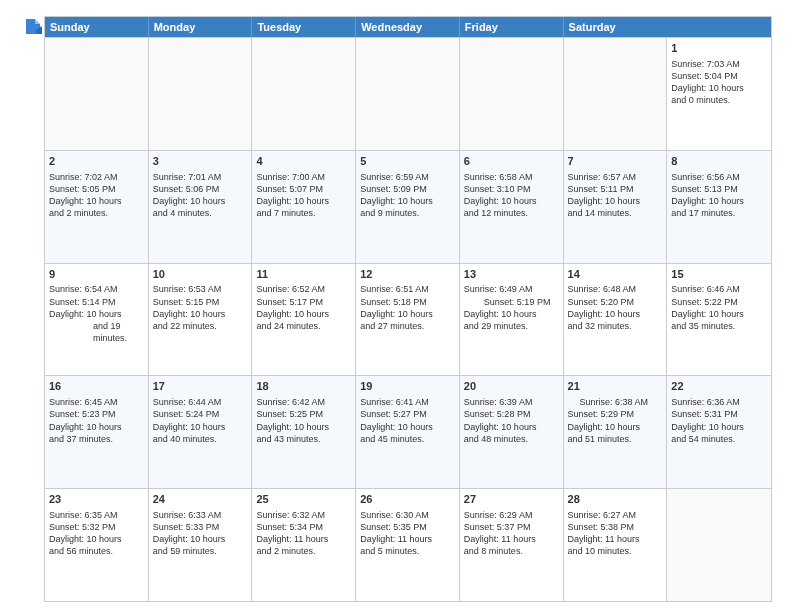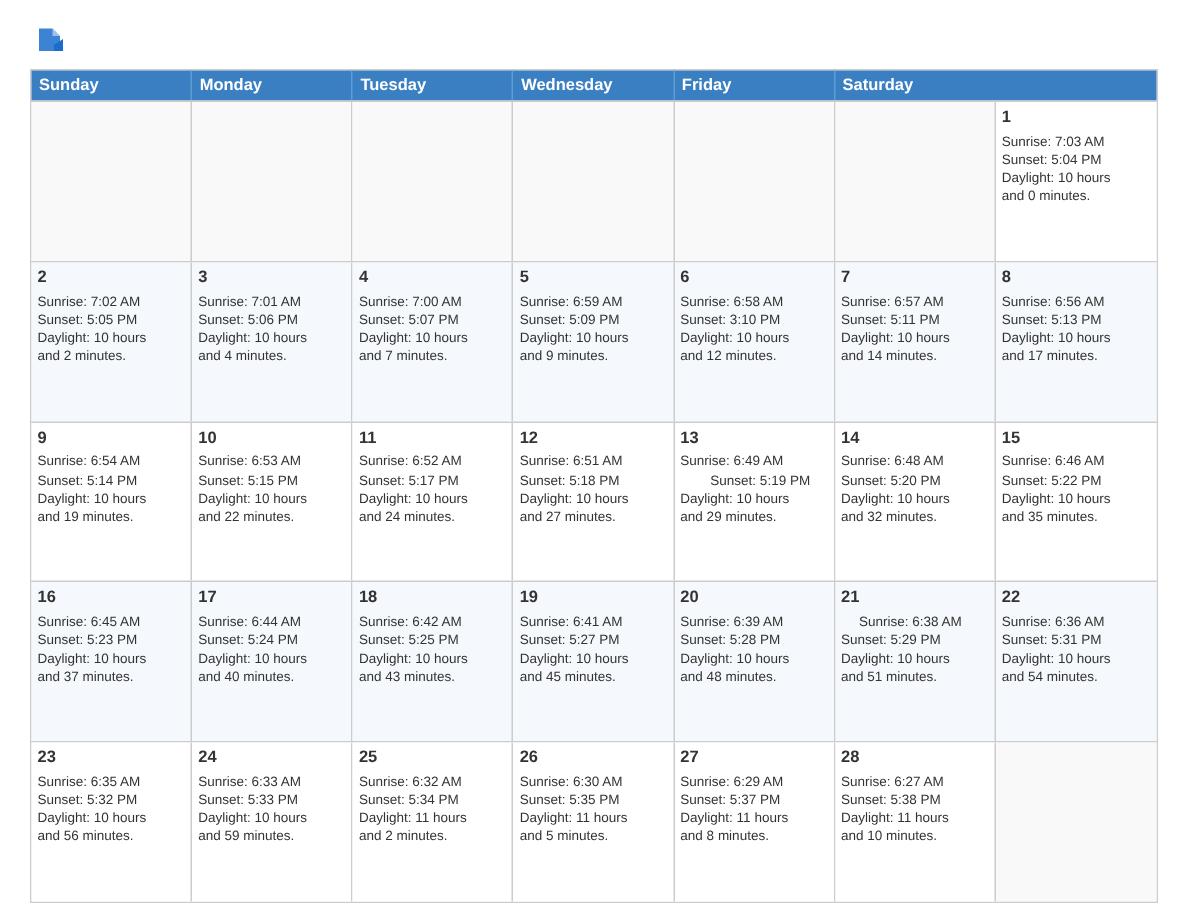"Sunday" .page { flex-direction: column -> row }
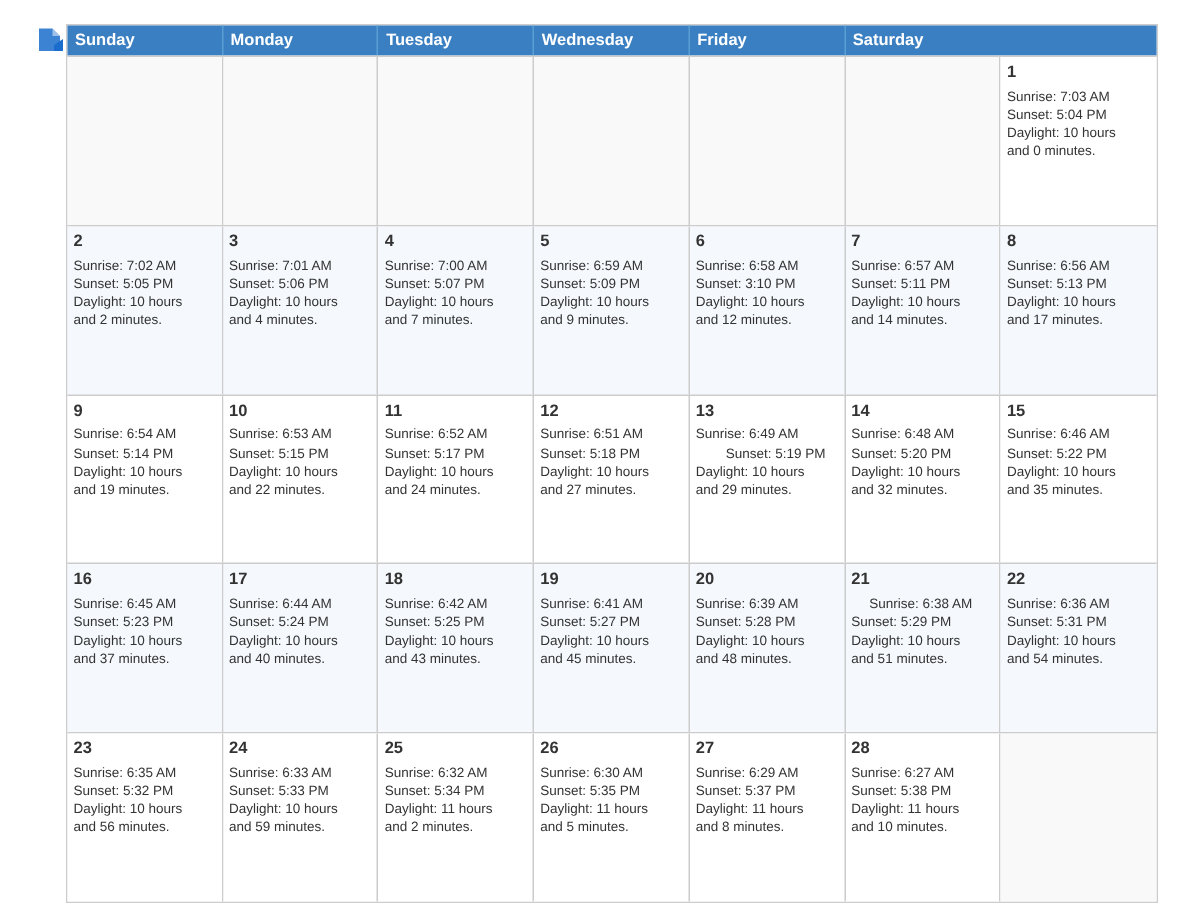"and 19 minutes." span { margin-left: none -> 44px }
